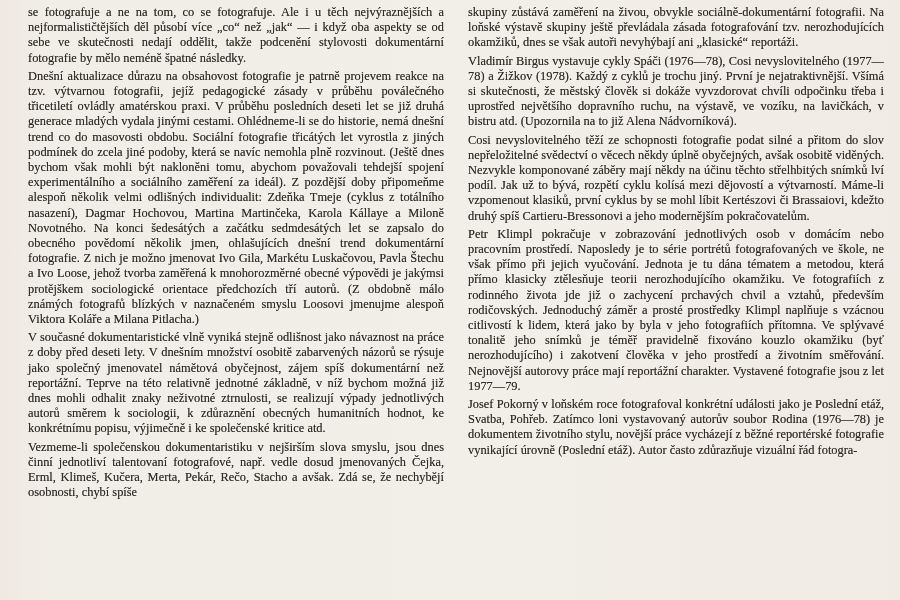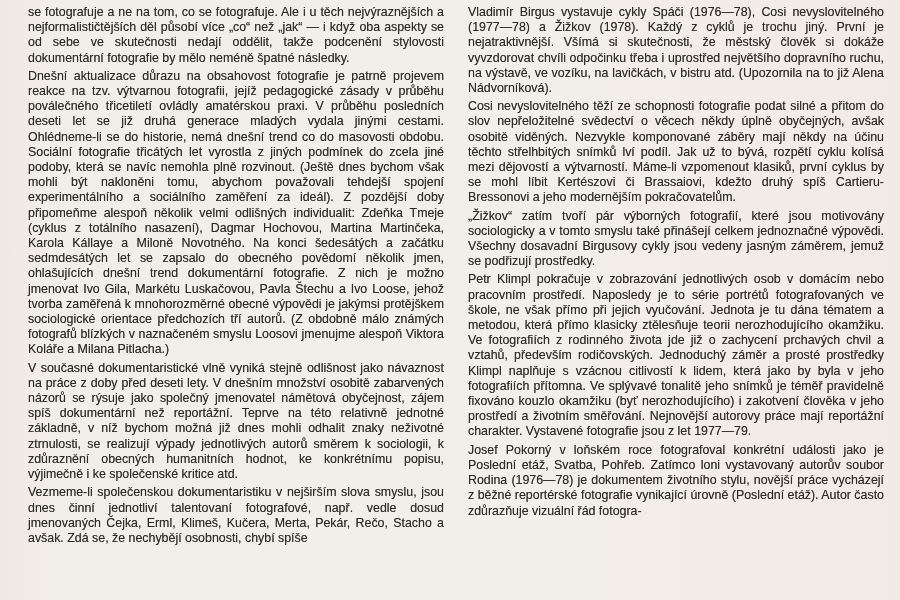"se fotografuje a ne na" .page { font-family: Liberation Sans, sans-serif -> Liberation Serif, serif }
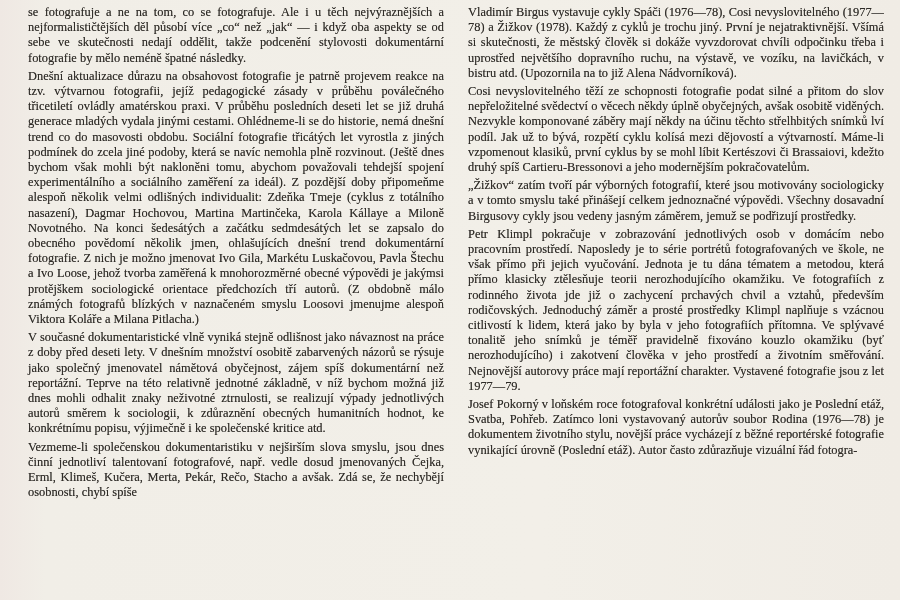"skupiny zůstává zaměření na živou," p { html: none -> <p>skupiny zůstává zaměření na živou, obvykle sociálně-dokumentární fotografii. Na loňské výstavě skupiny ještě převládala zásada fotografování tzv. nerozhodujících okamžiků, dnes se však autoři nevyhýbají ani „klasické“ reportáži.</p> }
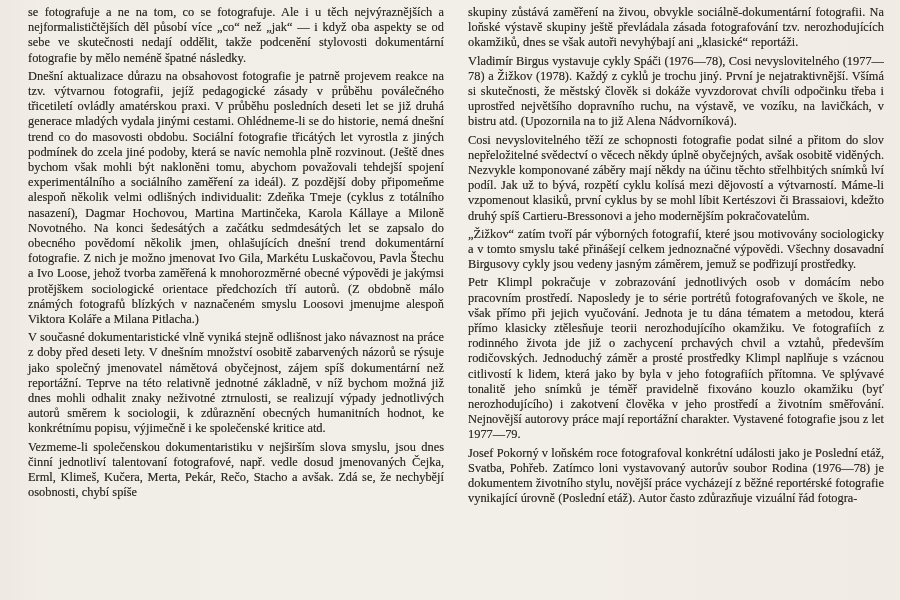"„Žižkov“ zatím tvoří pár výborných" p { html: <p>„Žižkov“ zatím tvoří pár výborných fotografií, které jsou motivovány sociologicky a v tomto smyslu také přinášejí celkem jednoznačné výpovědi. Všechny dosavadní Birgusovy cykly jsou vedeny jasným záměrem, jemuž se podřizují prostředky.</p> -> none }
